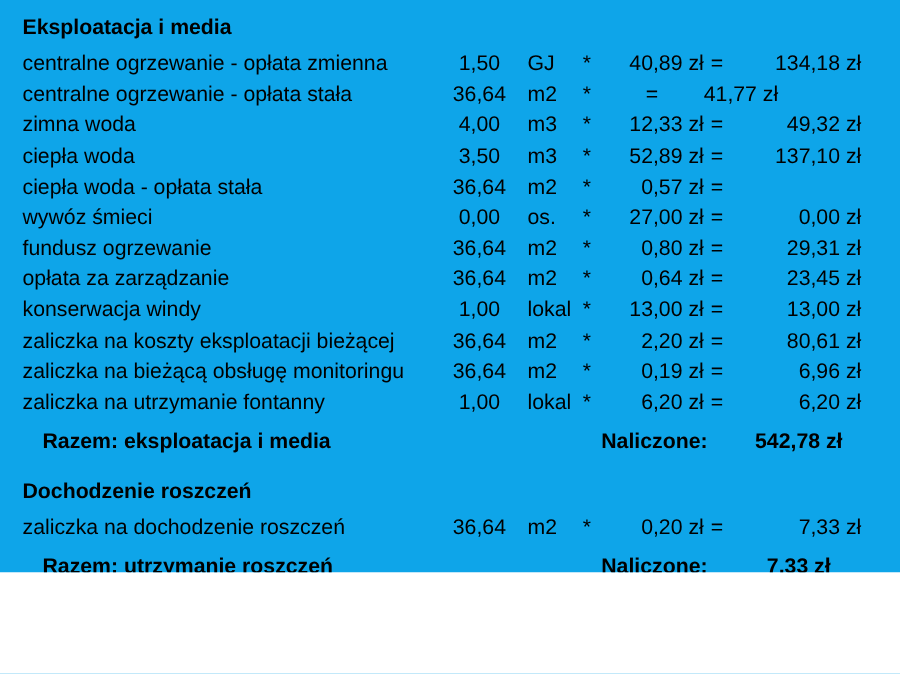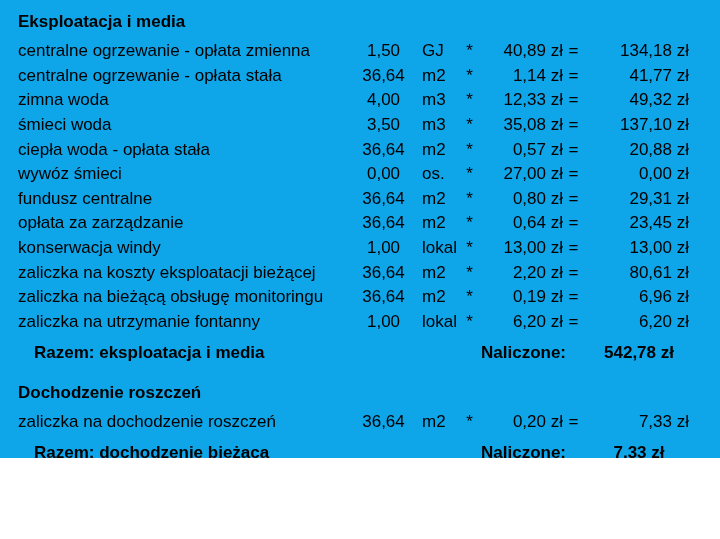"1,14 zł" span.c-price { html: <span>1,14 zł</span> -> none }
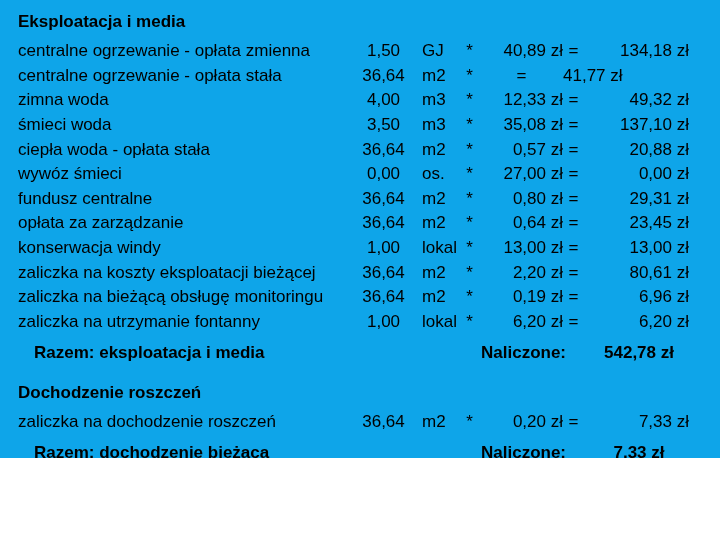"śmieci woda" span.c-name { text: śmieci -> ciepła }
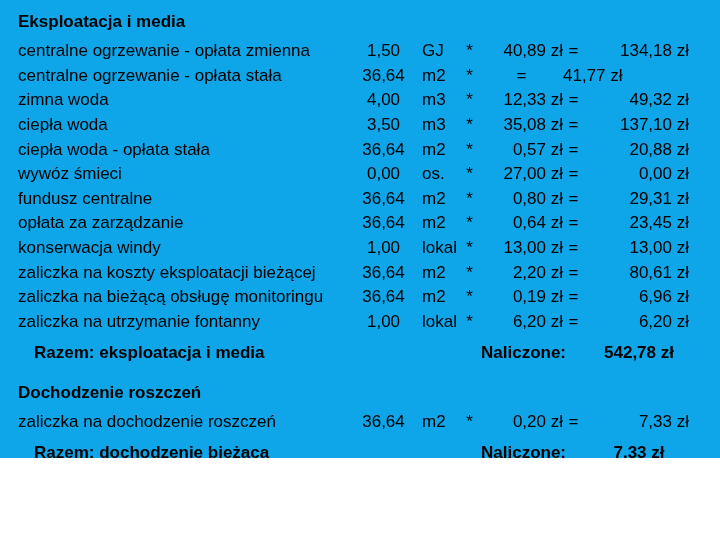"35,08 zł" span.c-price { text: 35,08 -> 52,89 }
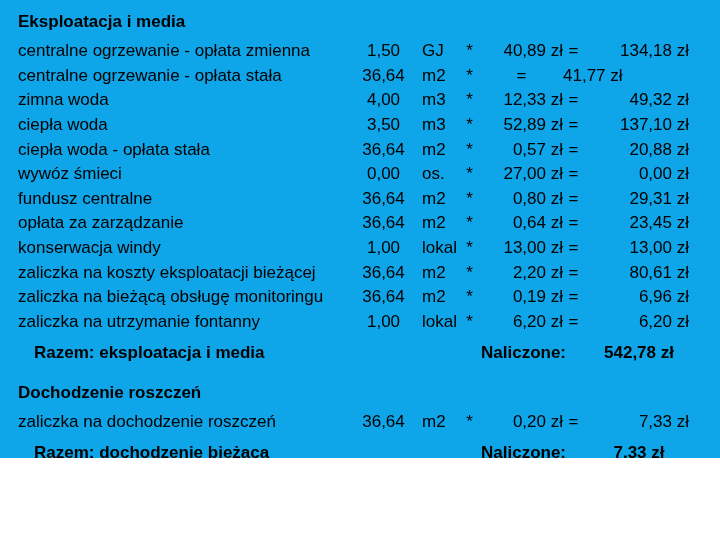"20,88 zł" span.c-total { html: <span>20,88 zł</span> -> none }
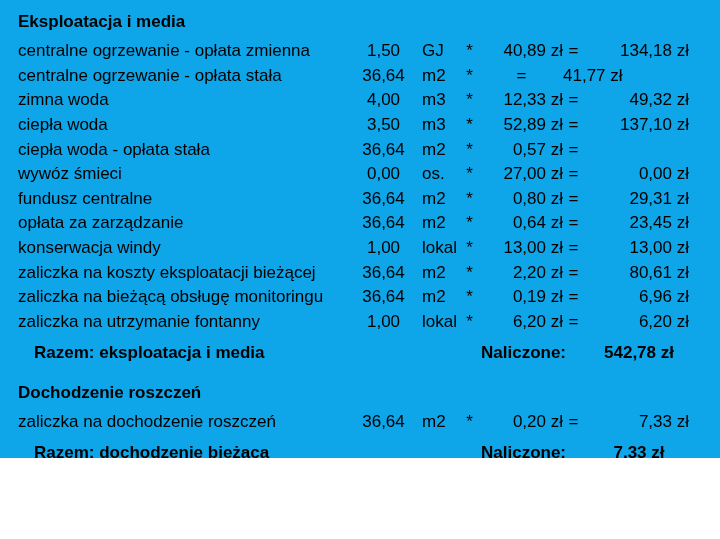"fundusz centralne" span.c-name { text: centralne -> ogrzewanie }
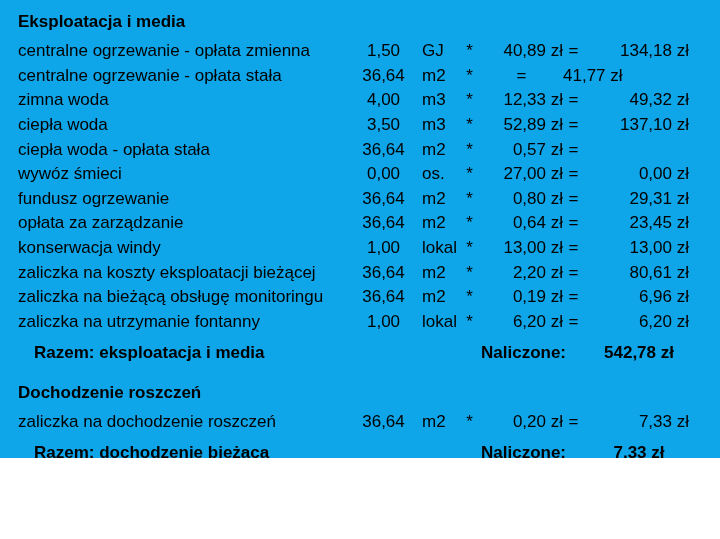"Razem: dochodzenie bieżącą" span.s-label { text: dochodzenie bieżącą -> utrzymanie roszczeń }
